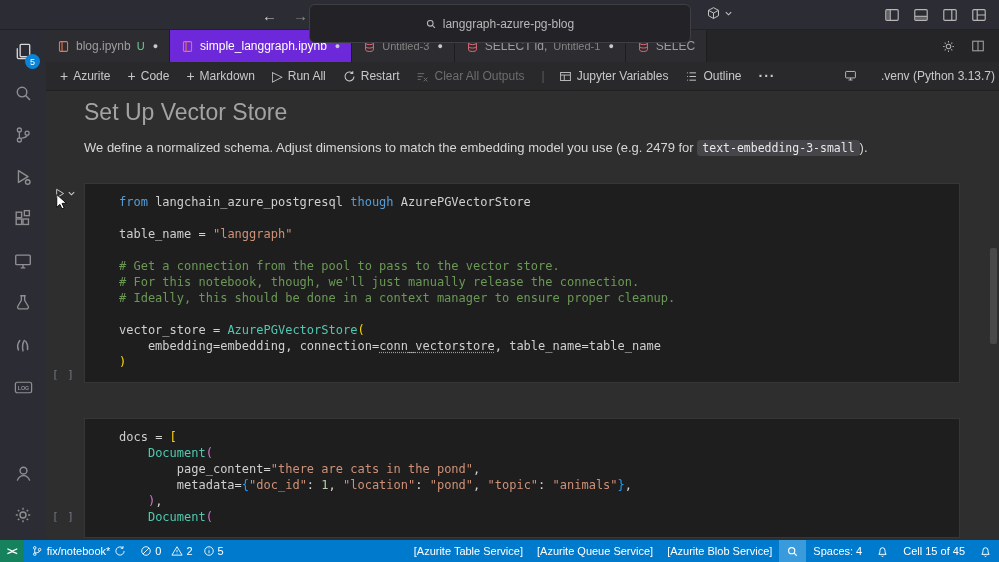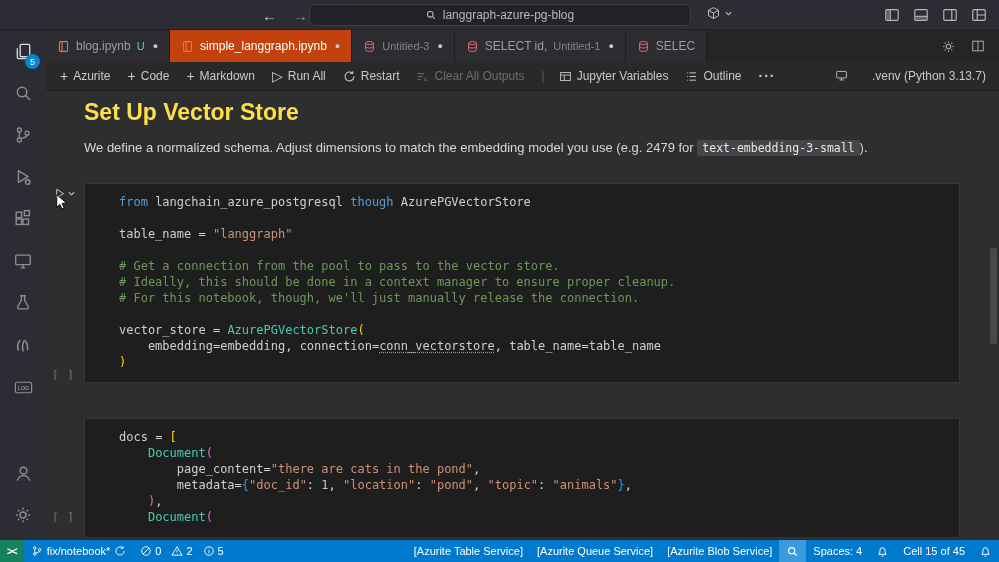"langgraph-azure-pg-blog" .cmd-center { height: 22px -> 39px }
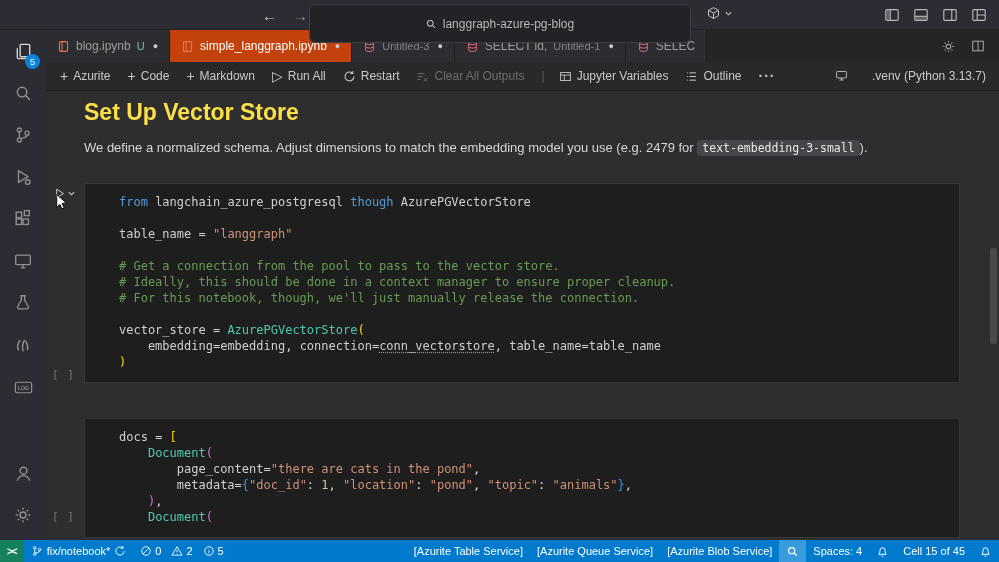"simple_langgraph.ipynb" .tab.active { background: #c2410c -> #6d28d9 }
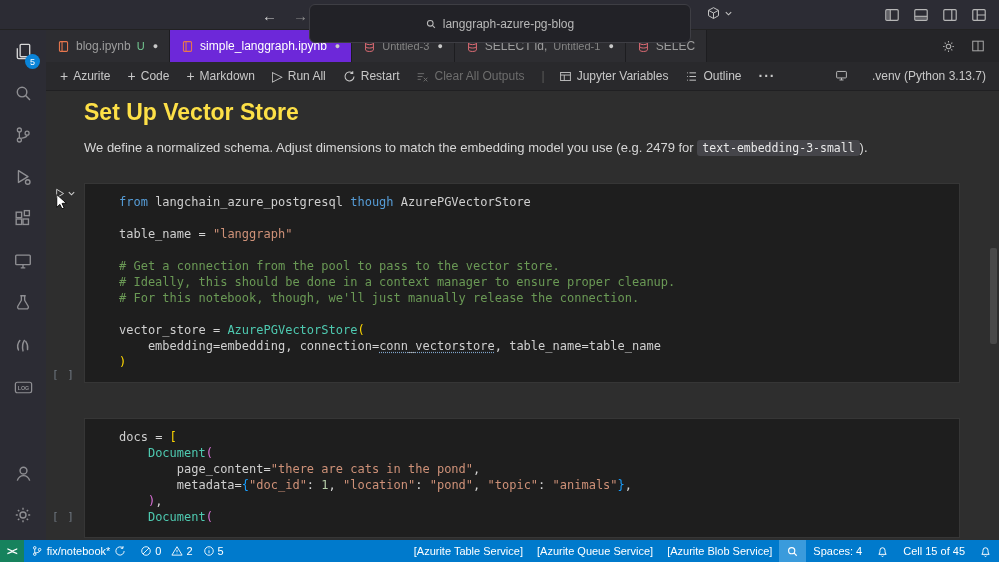".venv (Python 3.13.7)" .kernel { padding-right: 13px -> 4px }
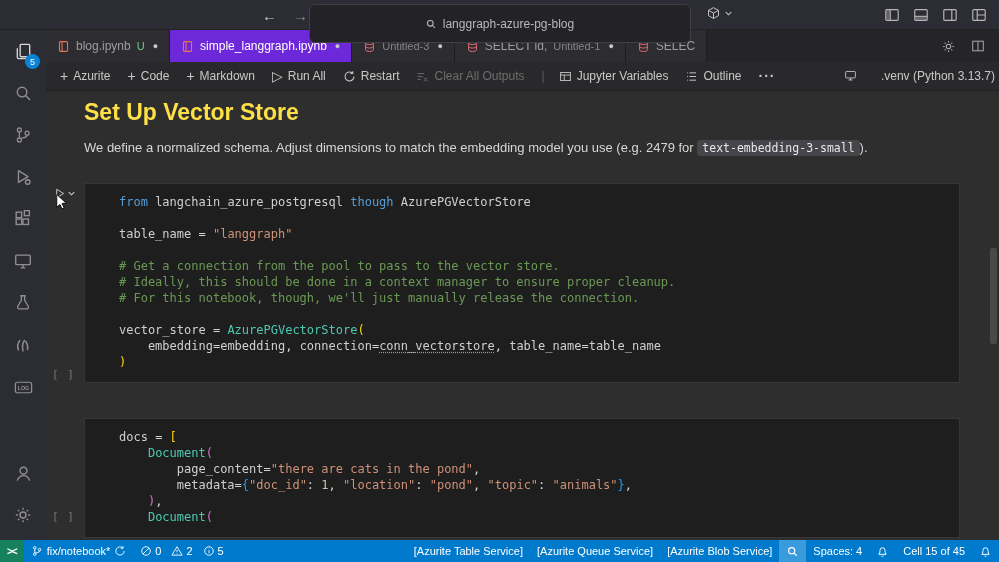"Set Up Vector Store" .md-h { color: #fde047 -> #a3a3a3; font-weight: bold -> normal }
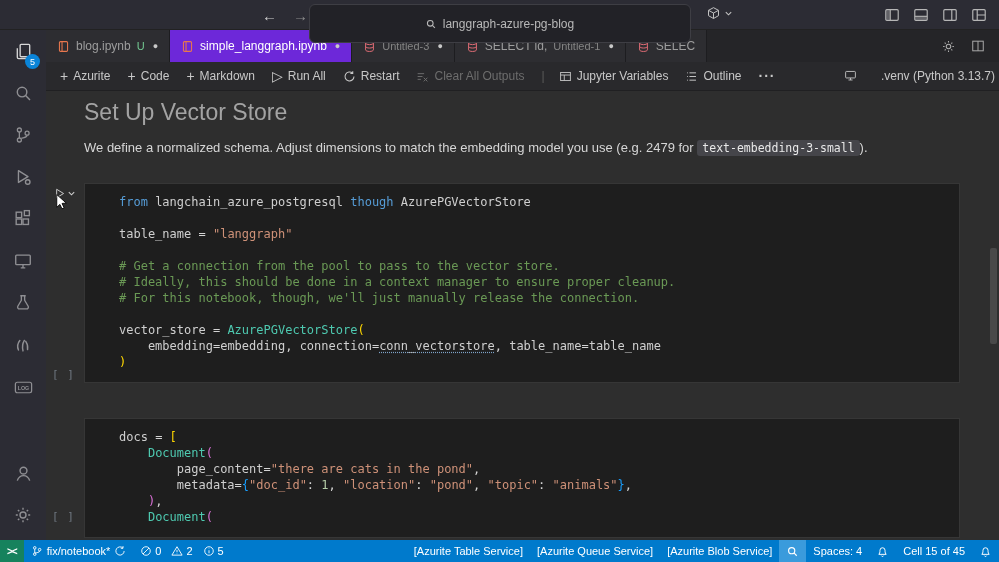"# Ideally, this should be" div.code-line { order: before "# For this notebook, though," -> after "# For this notebook, though," }
